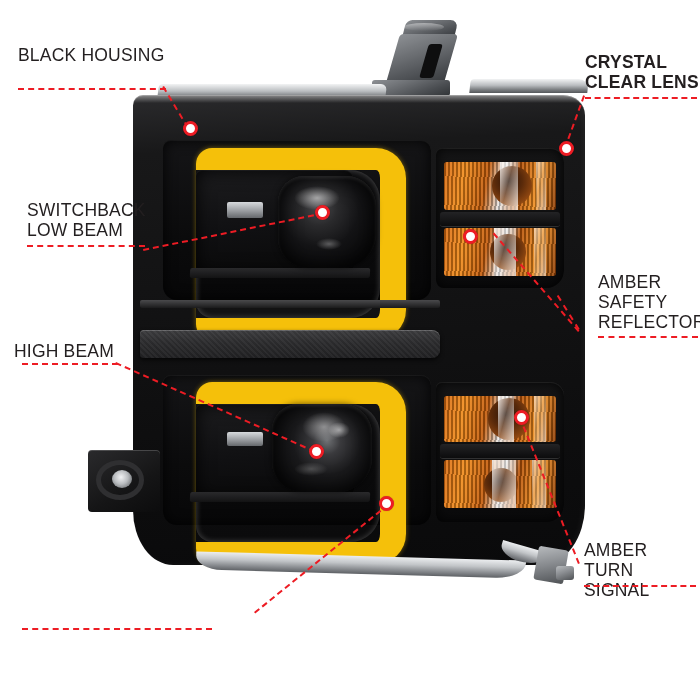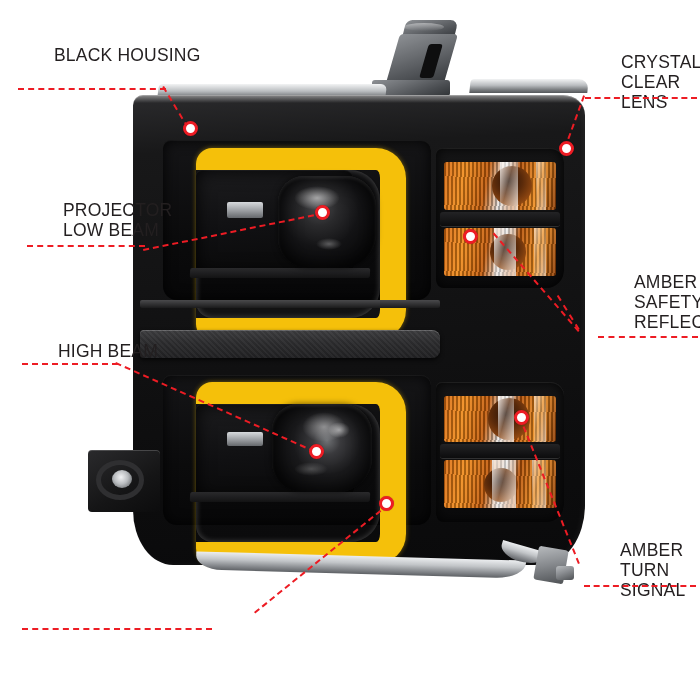"BLACK HOUSING" .label { margin-left: 36px -> none }
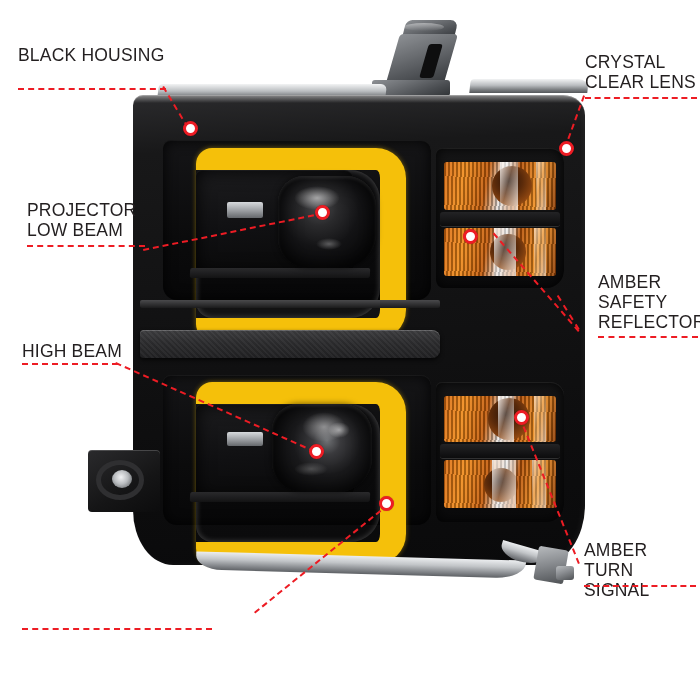"CRYSTAL" div.label { font-weight: none -> bold }
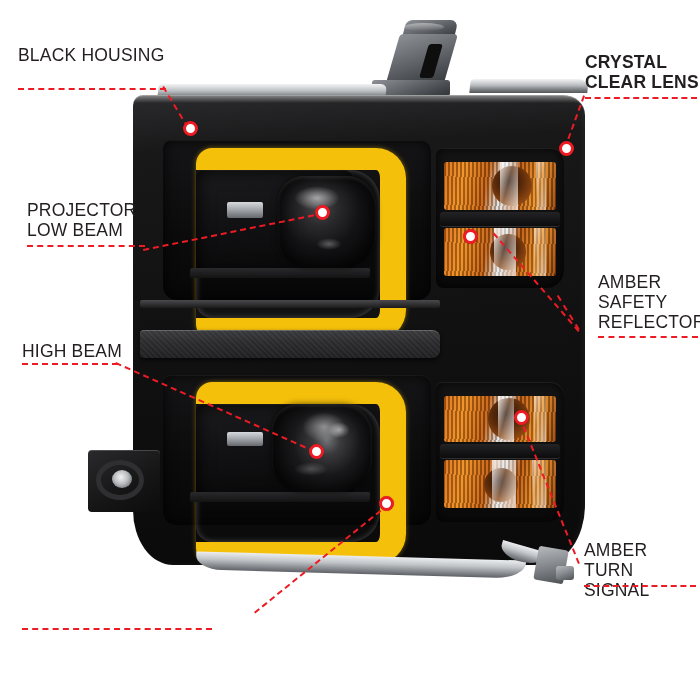"PROJECTOR" div.label { text: PROJECTOR -> SWITCHBACK }
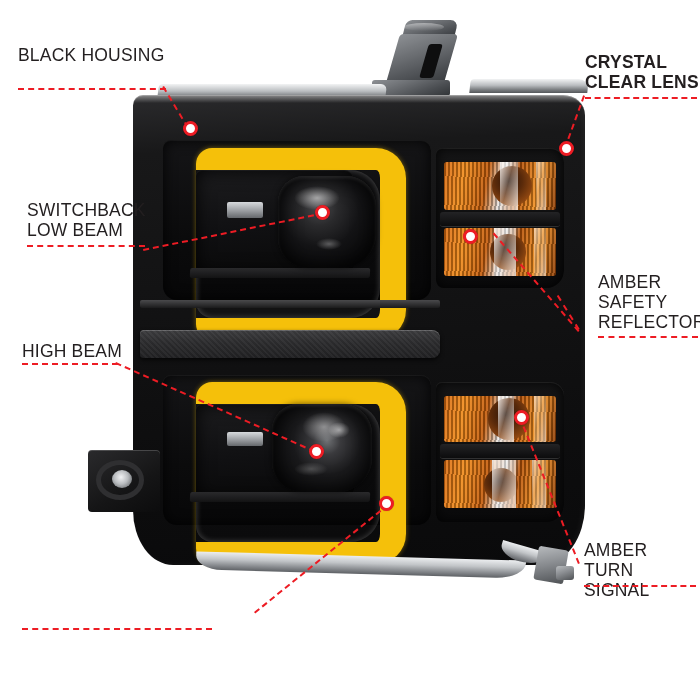"HIGH BEAM" div.label { left: 22px -> 14px }
